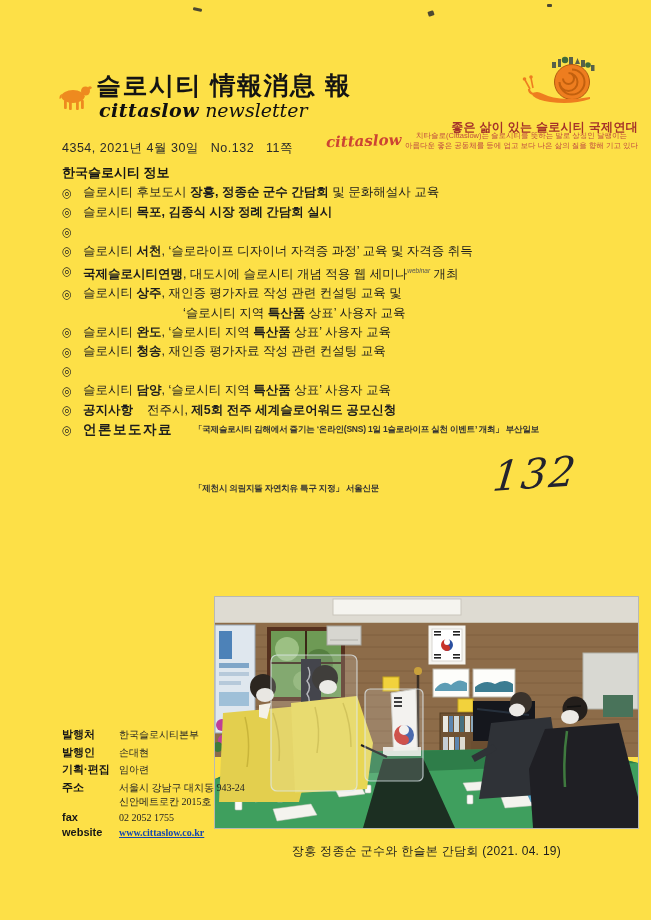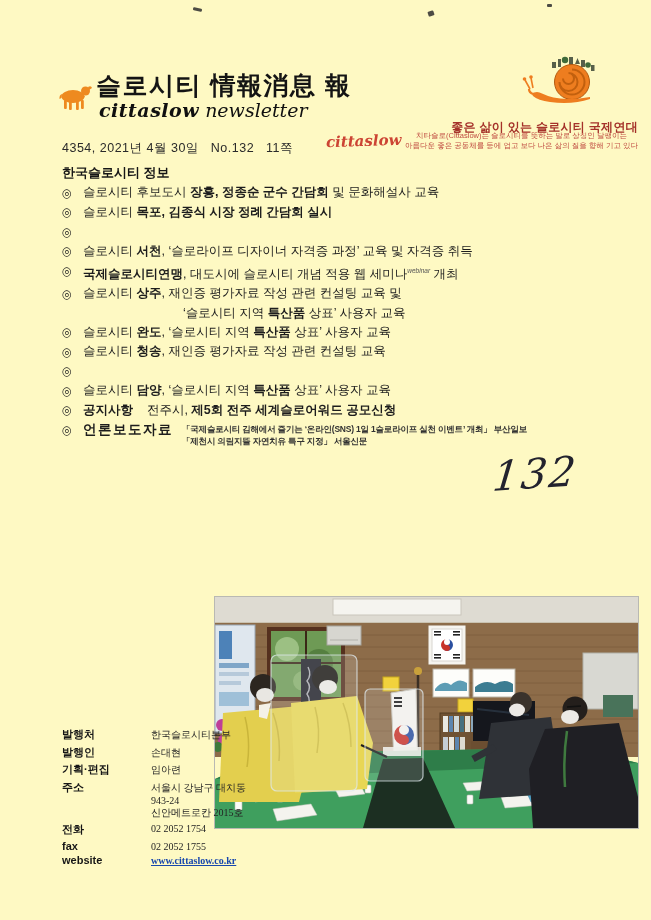"슬로시티 情報消息 報" .page { background: #fef9c3 -> #fde047 }
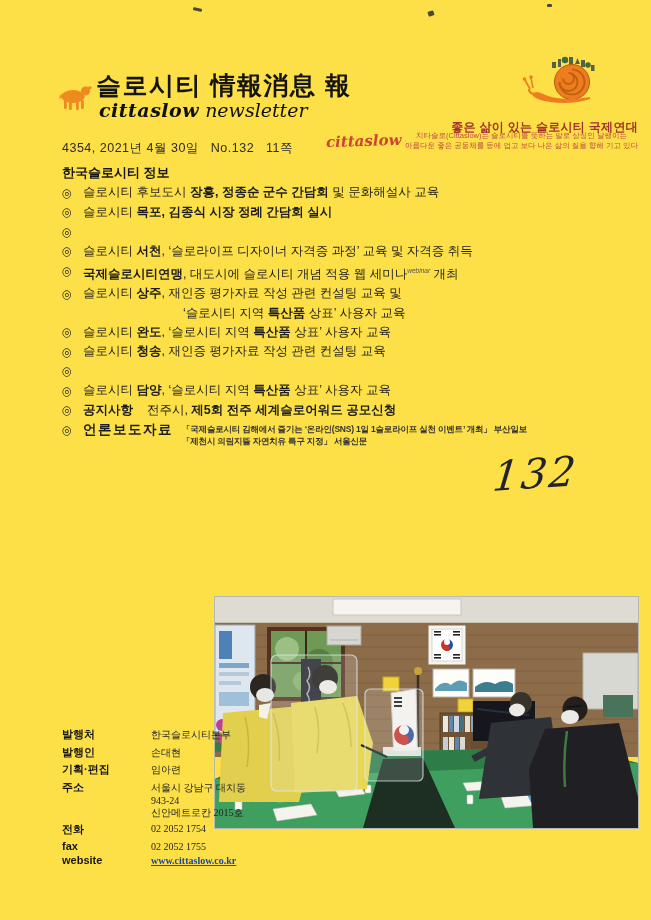"「국제슬로시티 김해에서 즐기는 ‘온라인(SNS) 1일" .small-col { gap: none -> 47px; margin-left: 9px -> 21px }
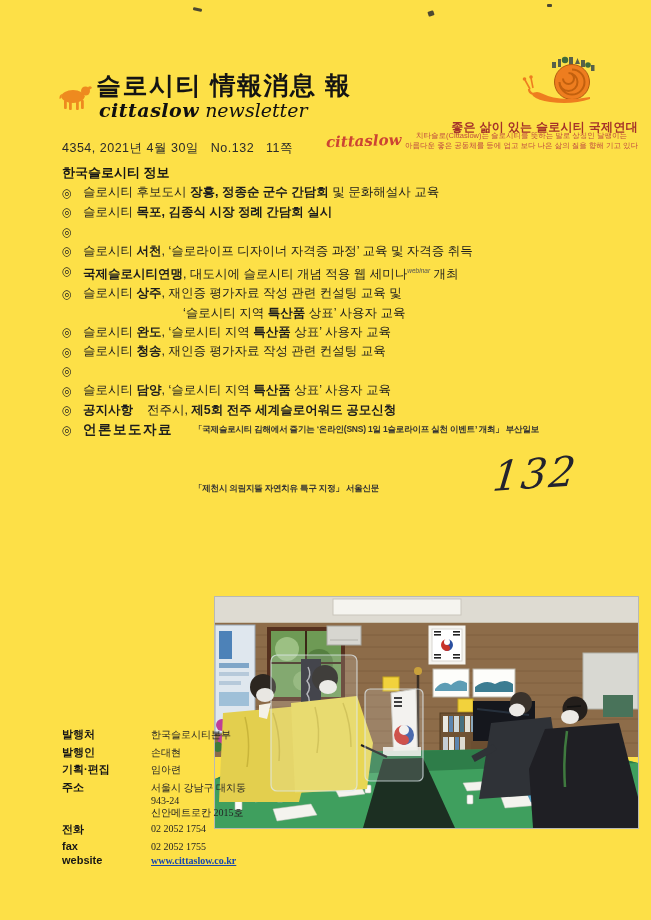"발행처" .f-row { gap: 32px -> none }
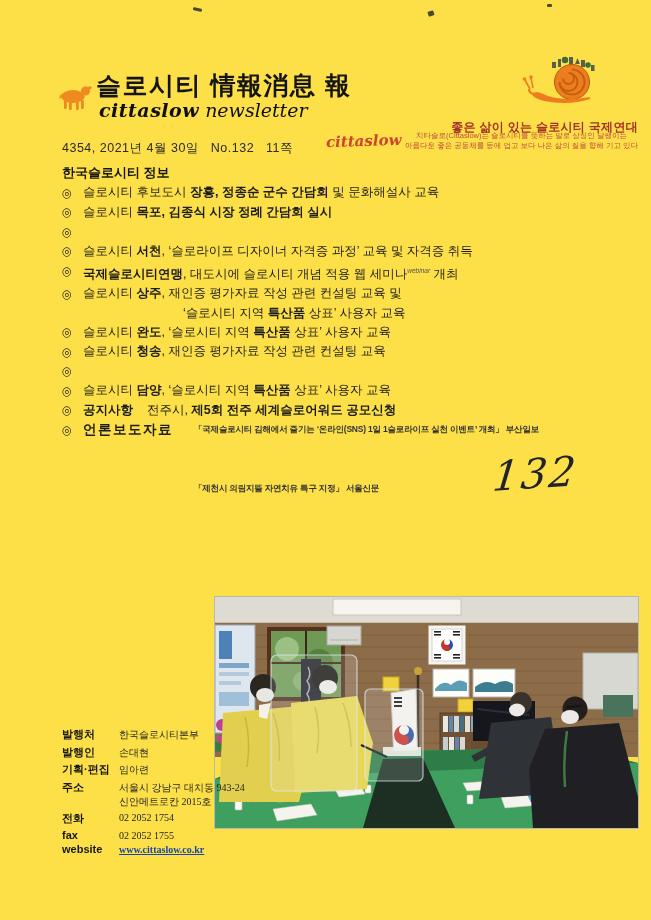"전화" div.f-row { html: <div> <span>전화</span> <span>02 2052 1754</span> </div> -> none }
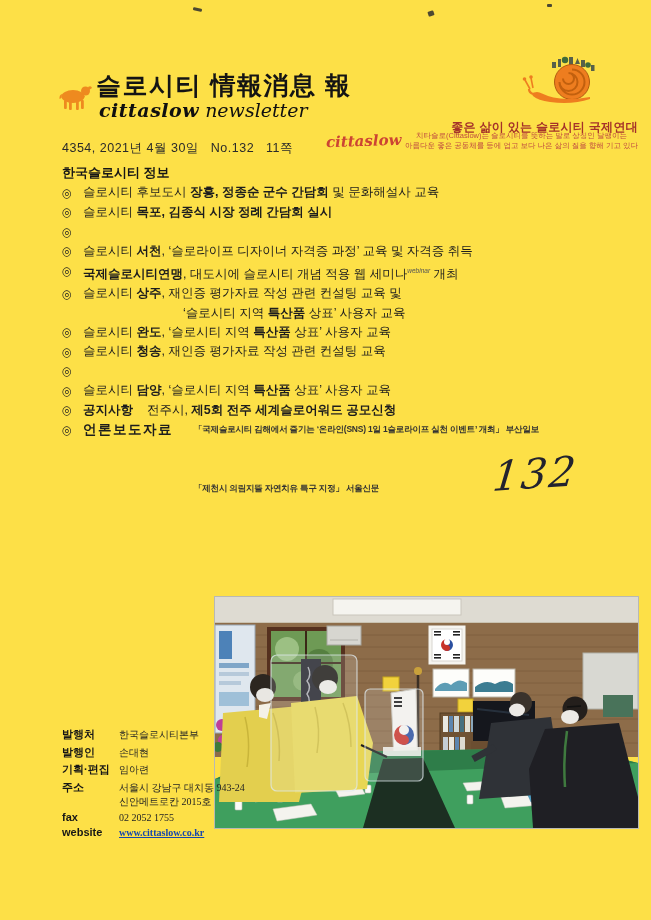"장흥 정종순 군수와 한슬본 간담회" figcaption { html: none -> <figcaption>장흥 정종순 군수와 한슬본 간담회 (2021. 04. 19)</figcaption> }
